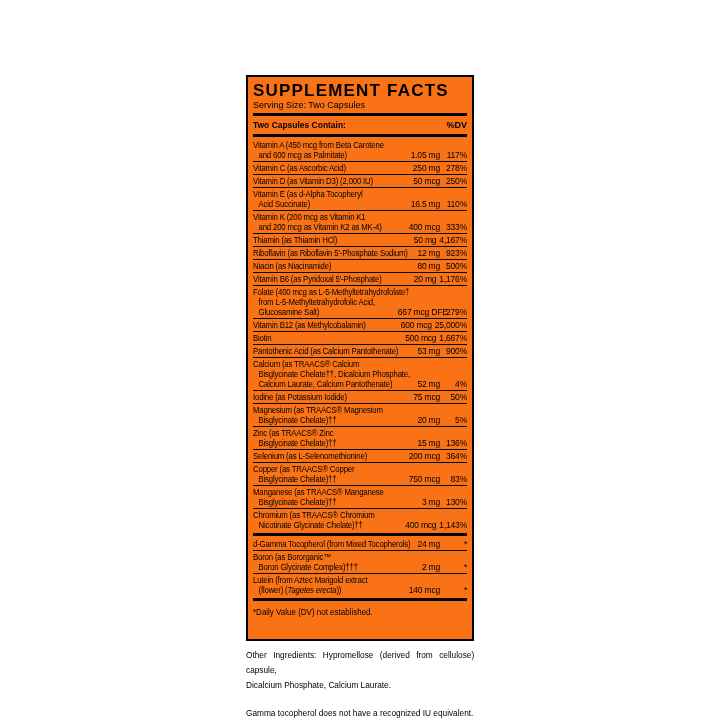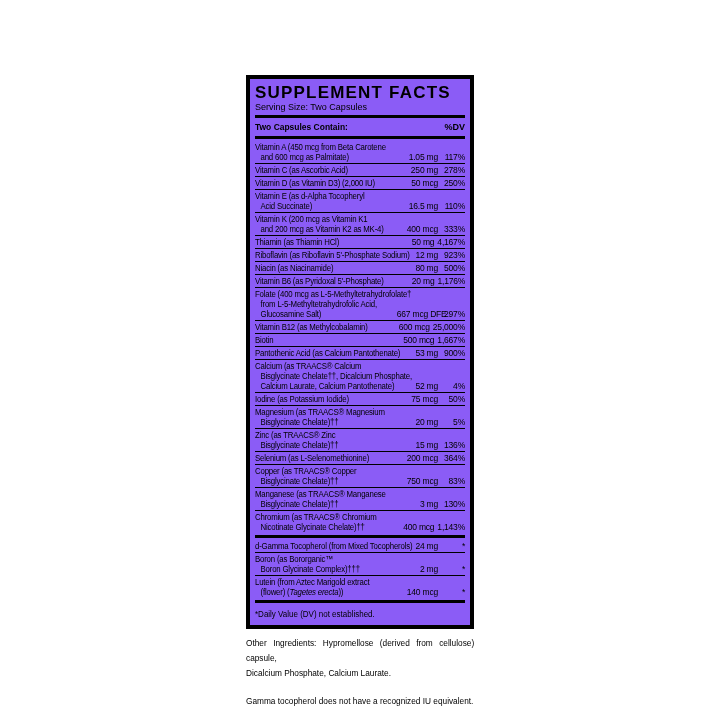"SUPPLEMENT FACTS" .panel { background: #8b5cf6 -> #f97316; border: 4px solid #000000 -> 2px solid #000000; padding: 3px 5px 4px 5px -> 3px 5px 20px 5px }
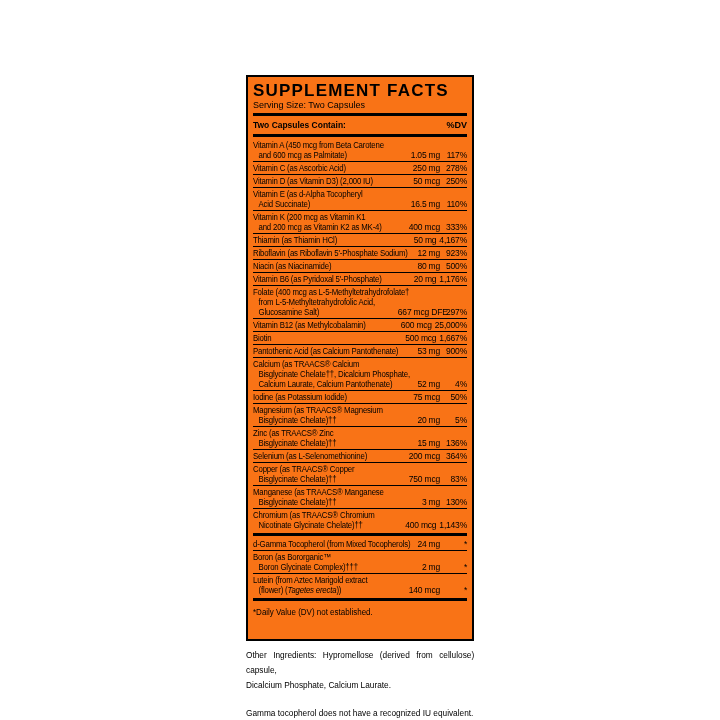"297%" span.dv { text: 297% -> 279% }
